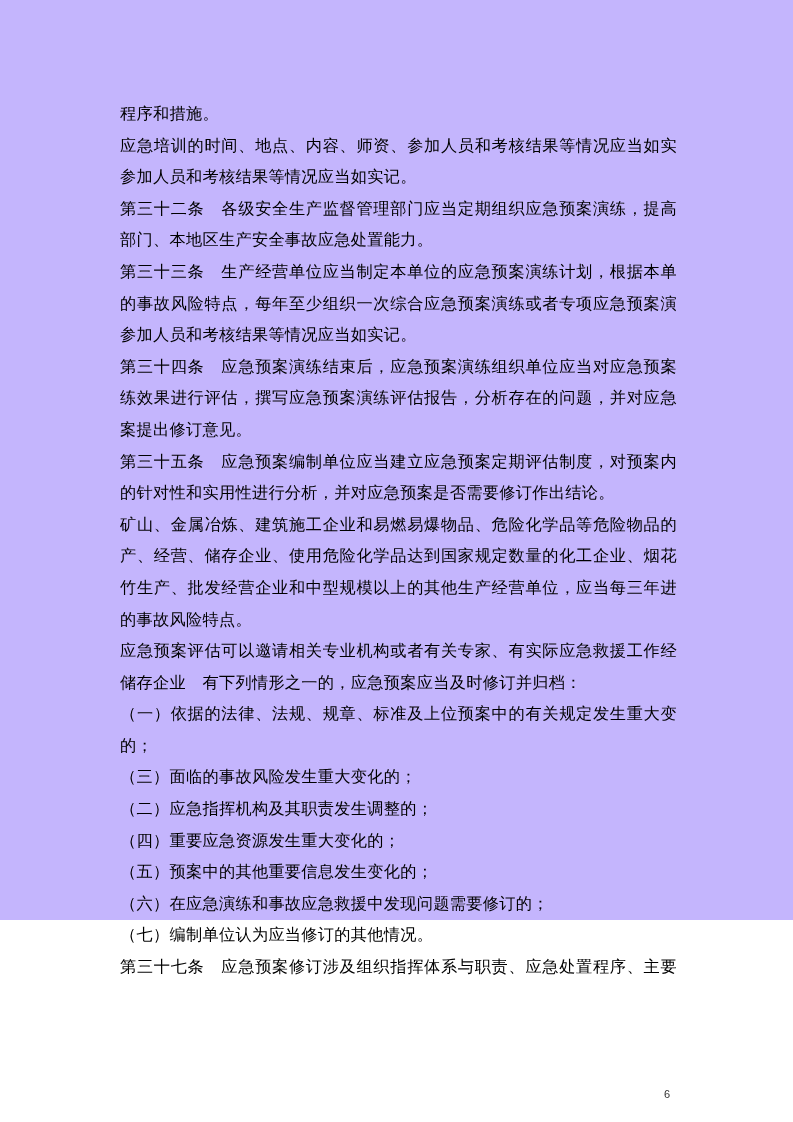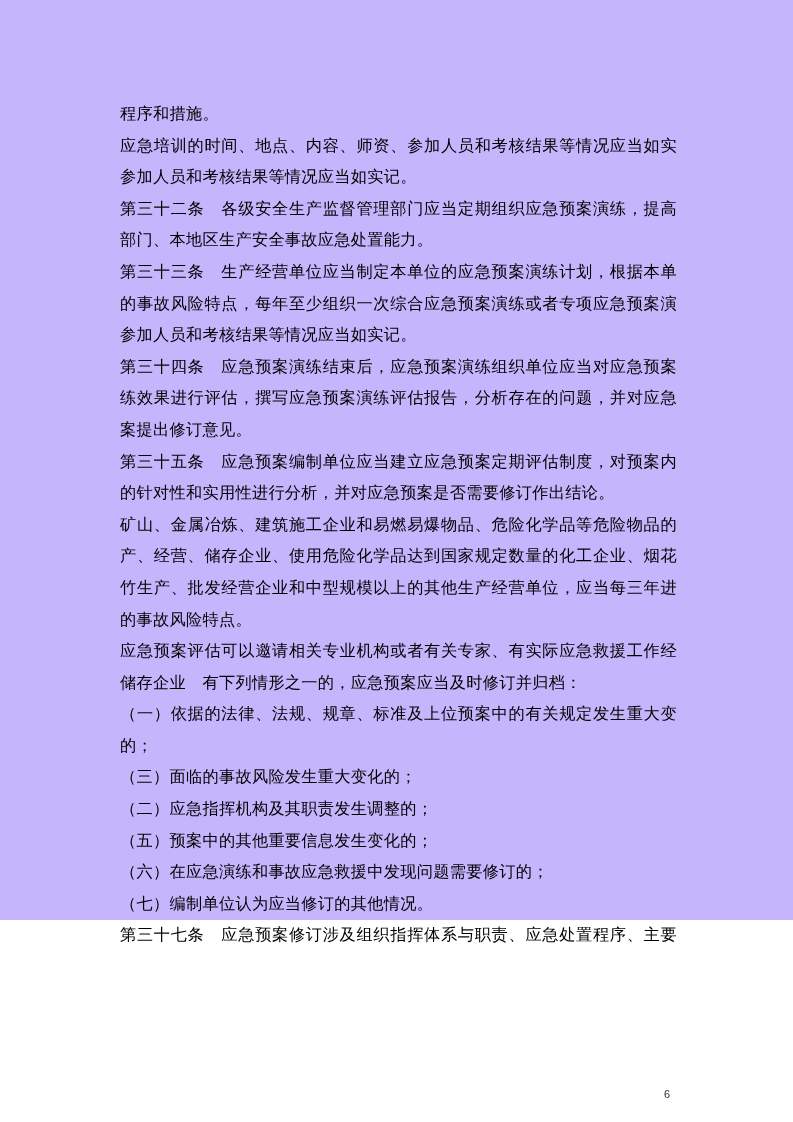"（四）重要应急资源发生重大变化的；" div.line { html: none -> <div>（四）重要应急资源发生重大变化的；</div> }
